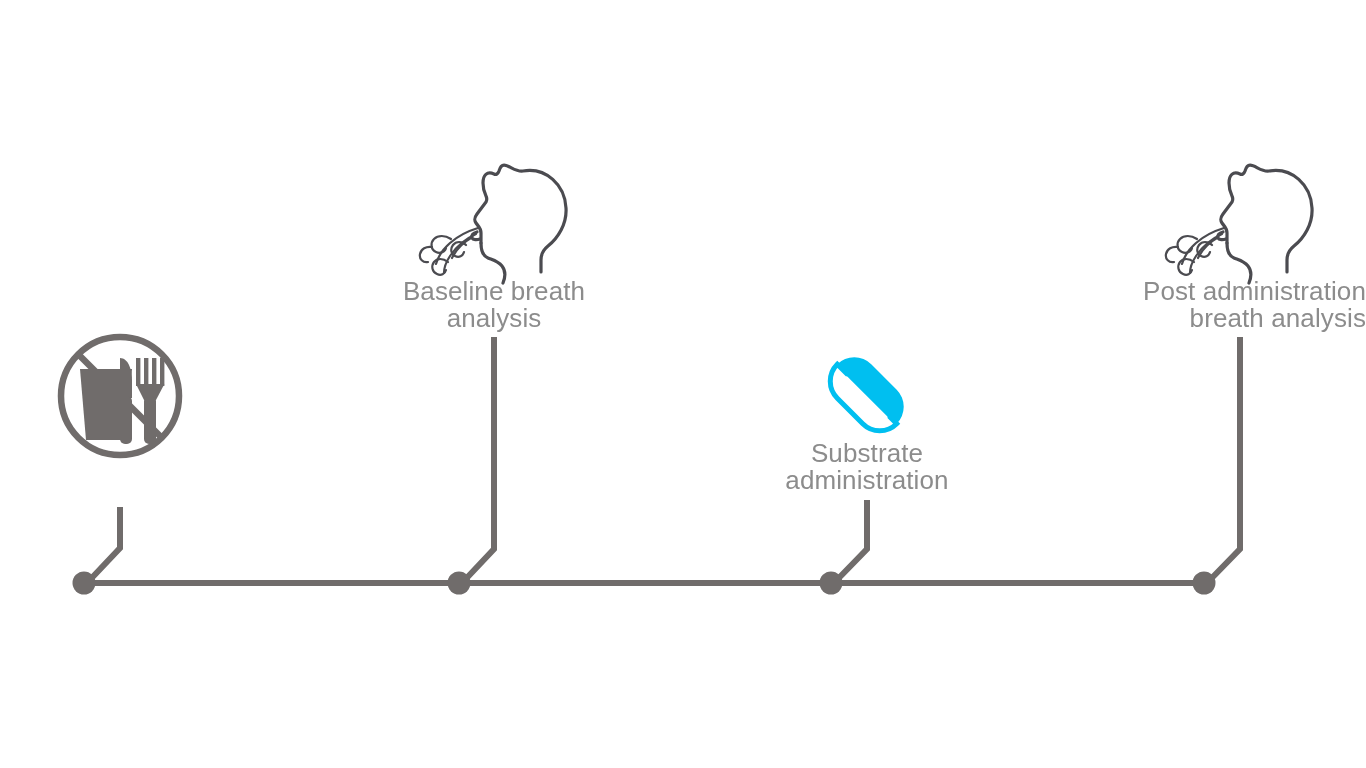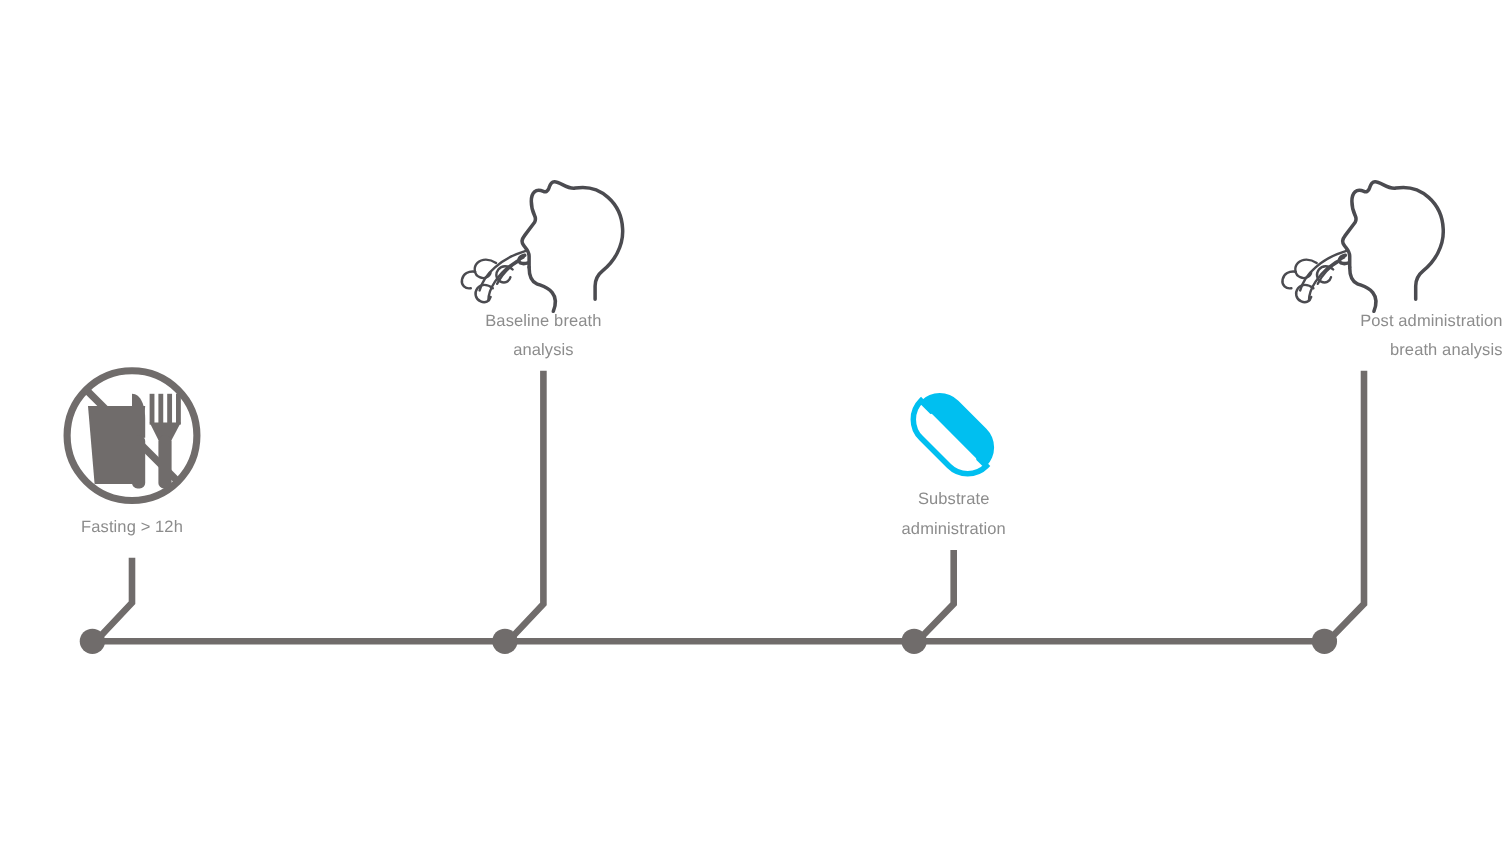"Baseline breath" .node-label { font-size: 15px -> 26px }
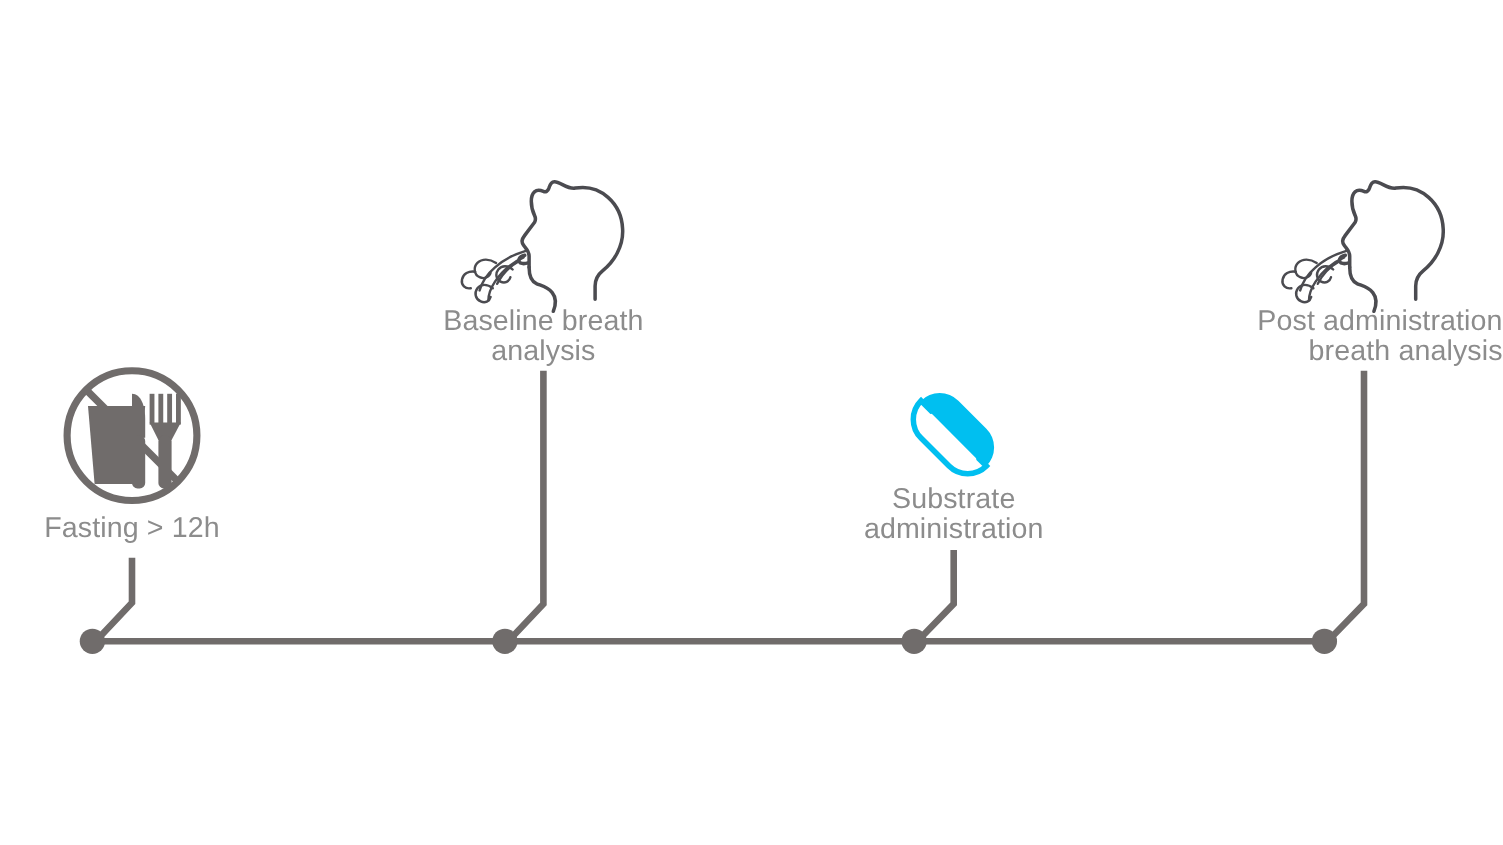"Fasting > 12h" div.node-label { html: <div>Fasting &gt; 12h</div> -> none }
